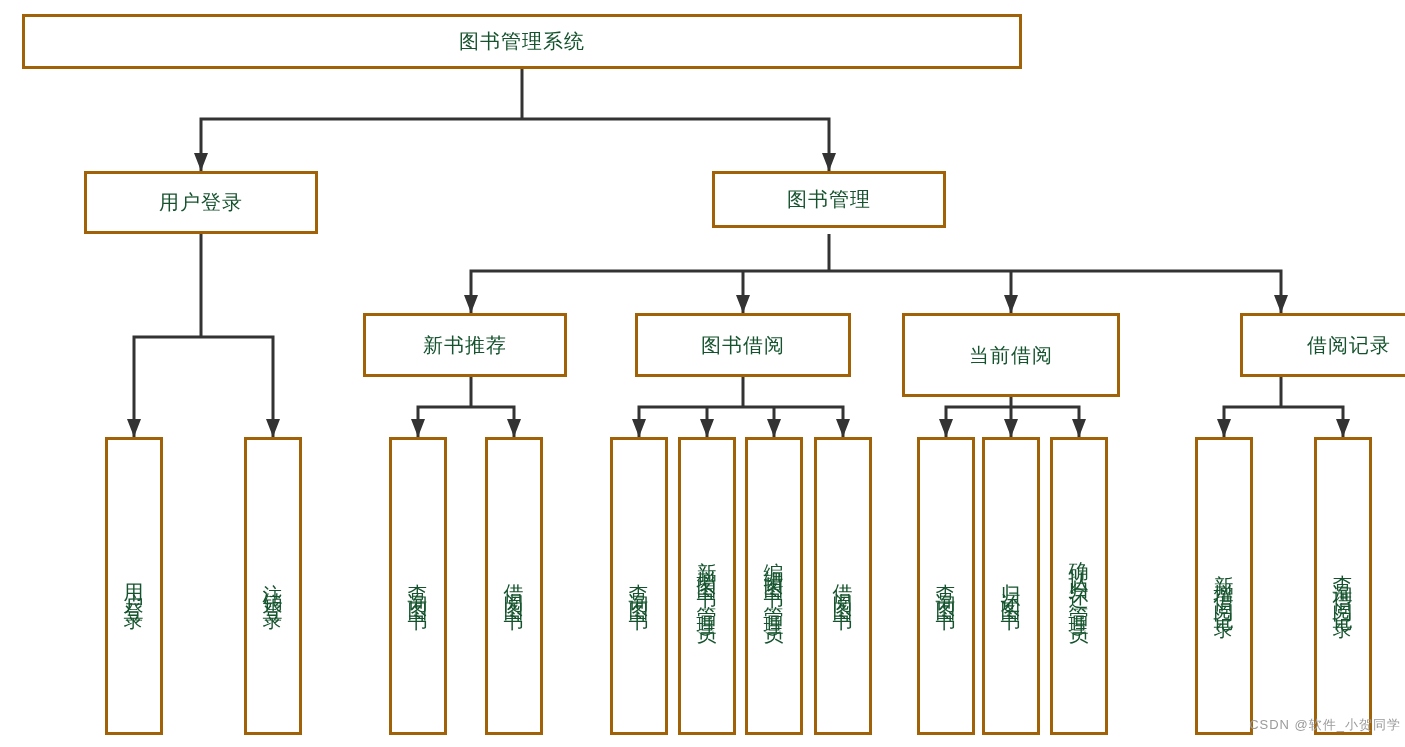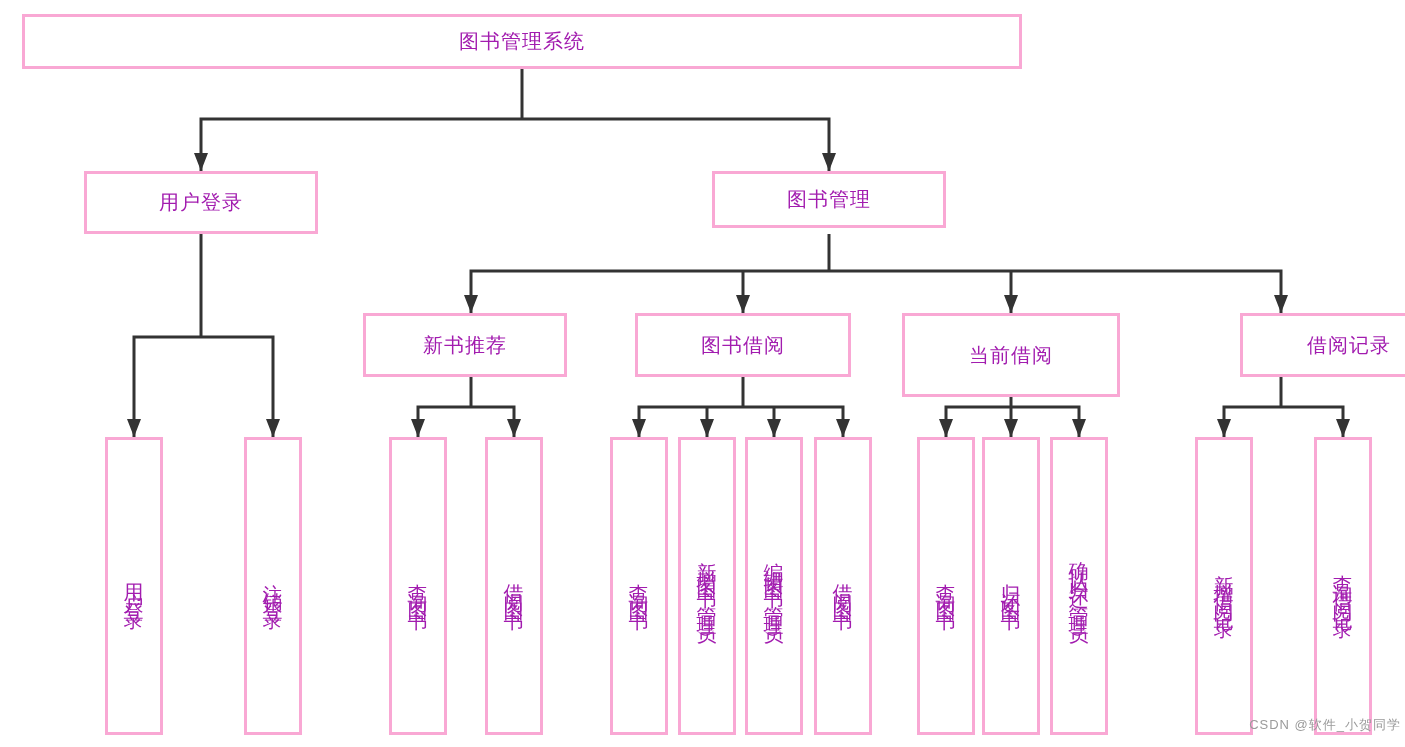"图书管理系统" .node { border: 3px solid #f9a8d4 -> 3px solid #a16207; color: #a21caf -> #14532d }
